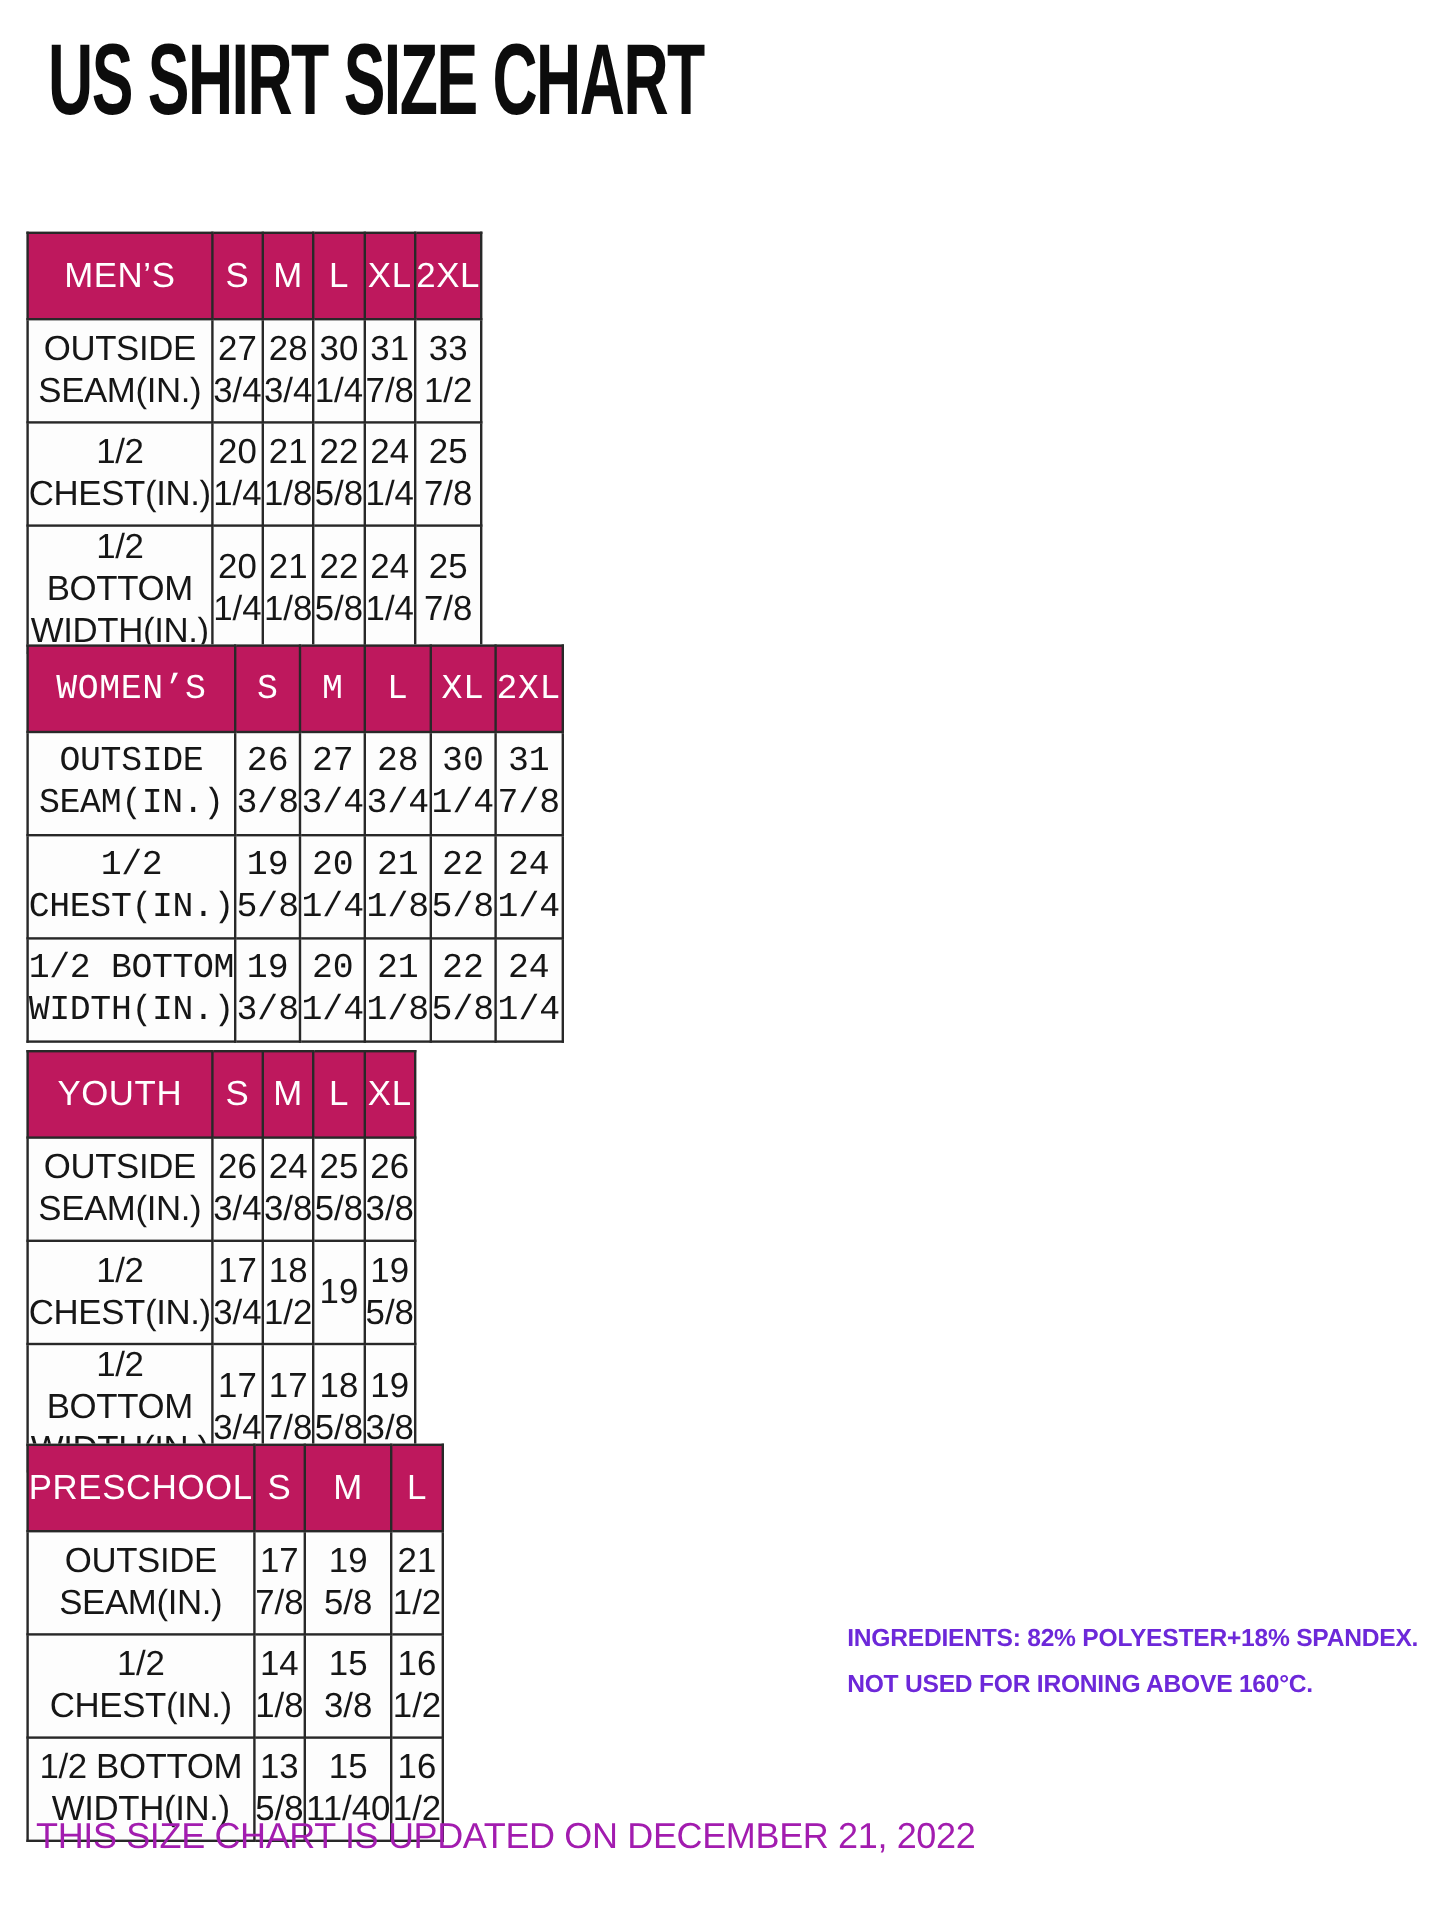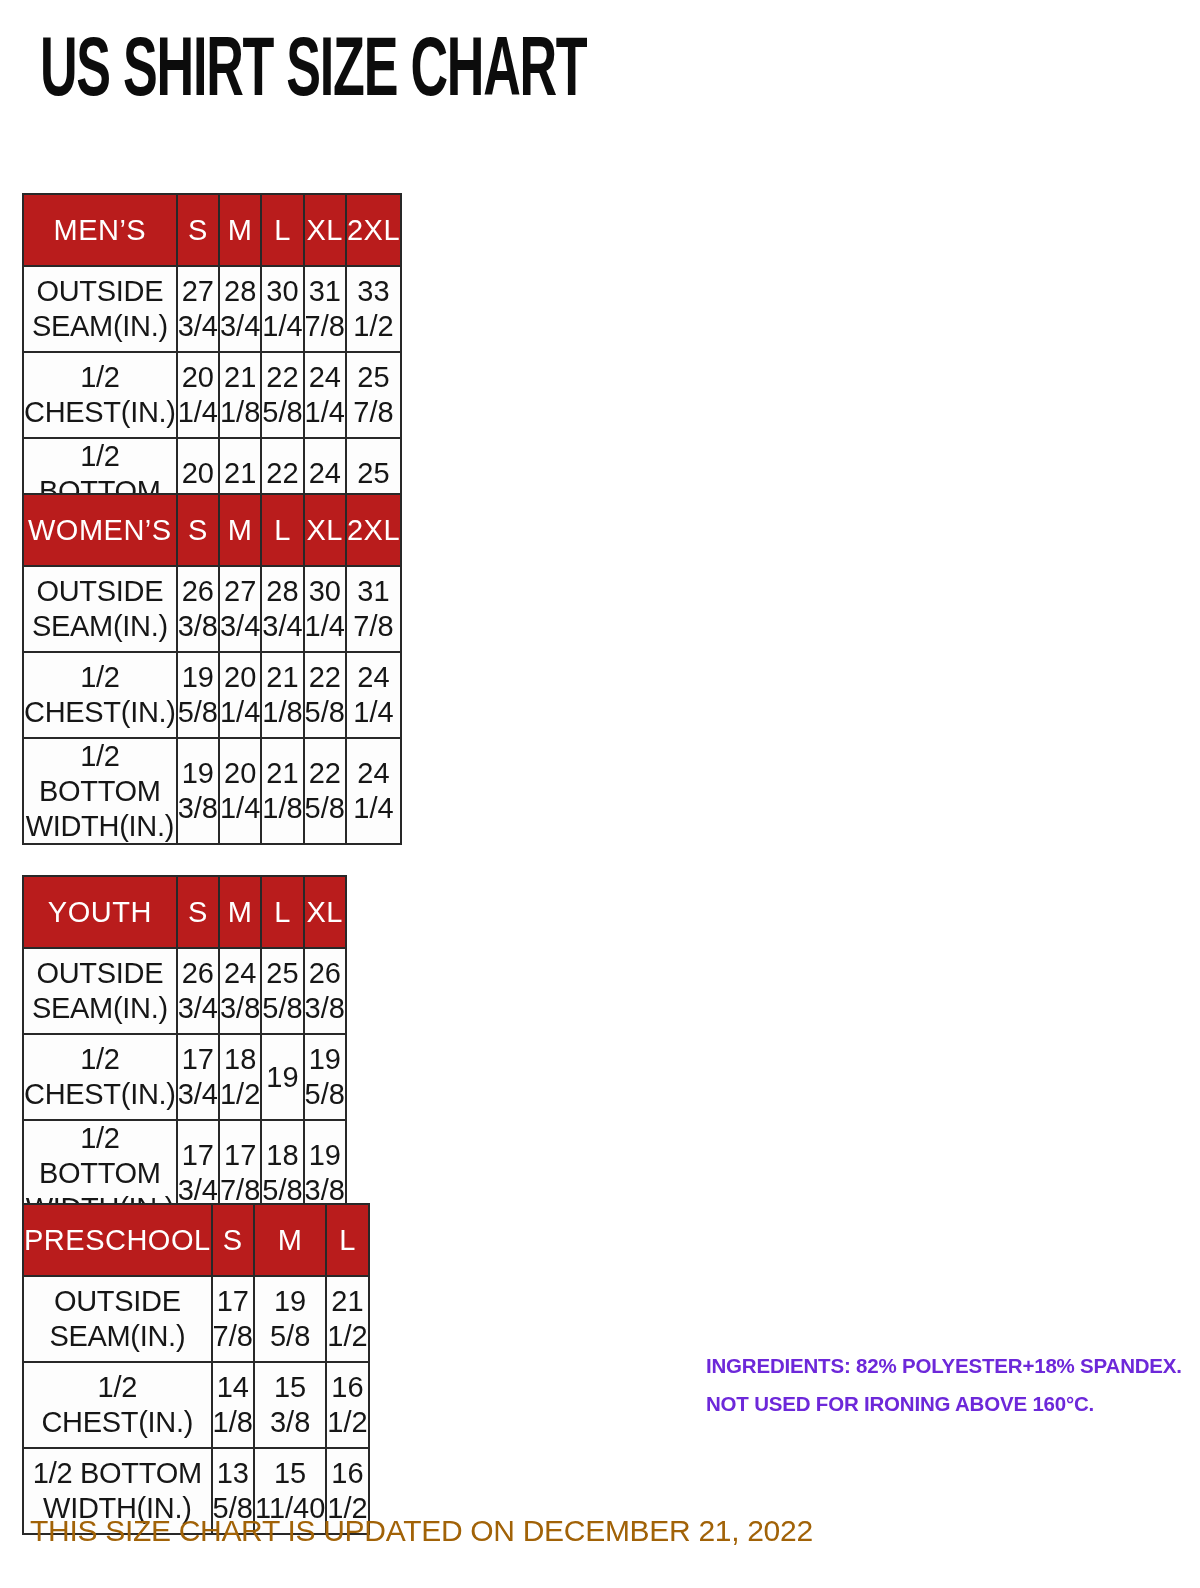"MEN’S" .size-table th { background: #b91c1c -> #be185d }
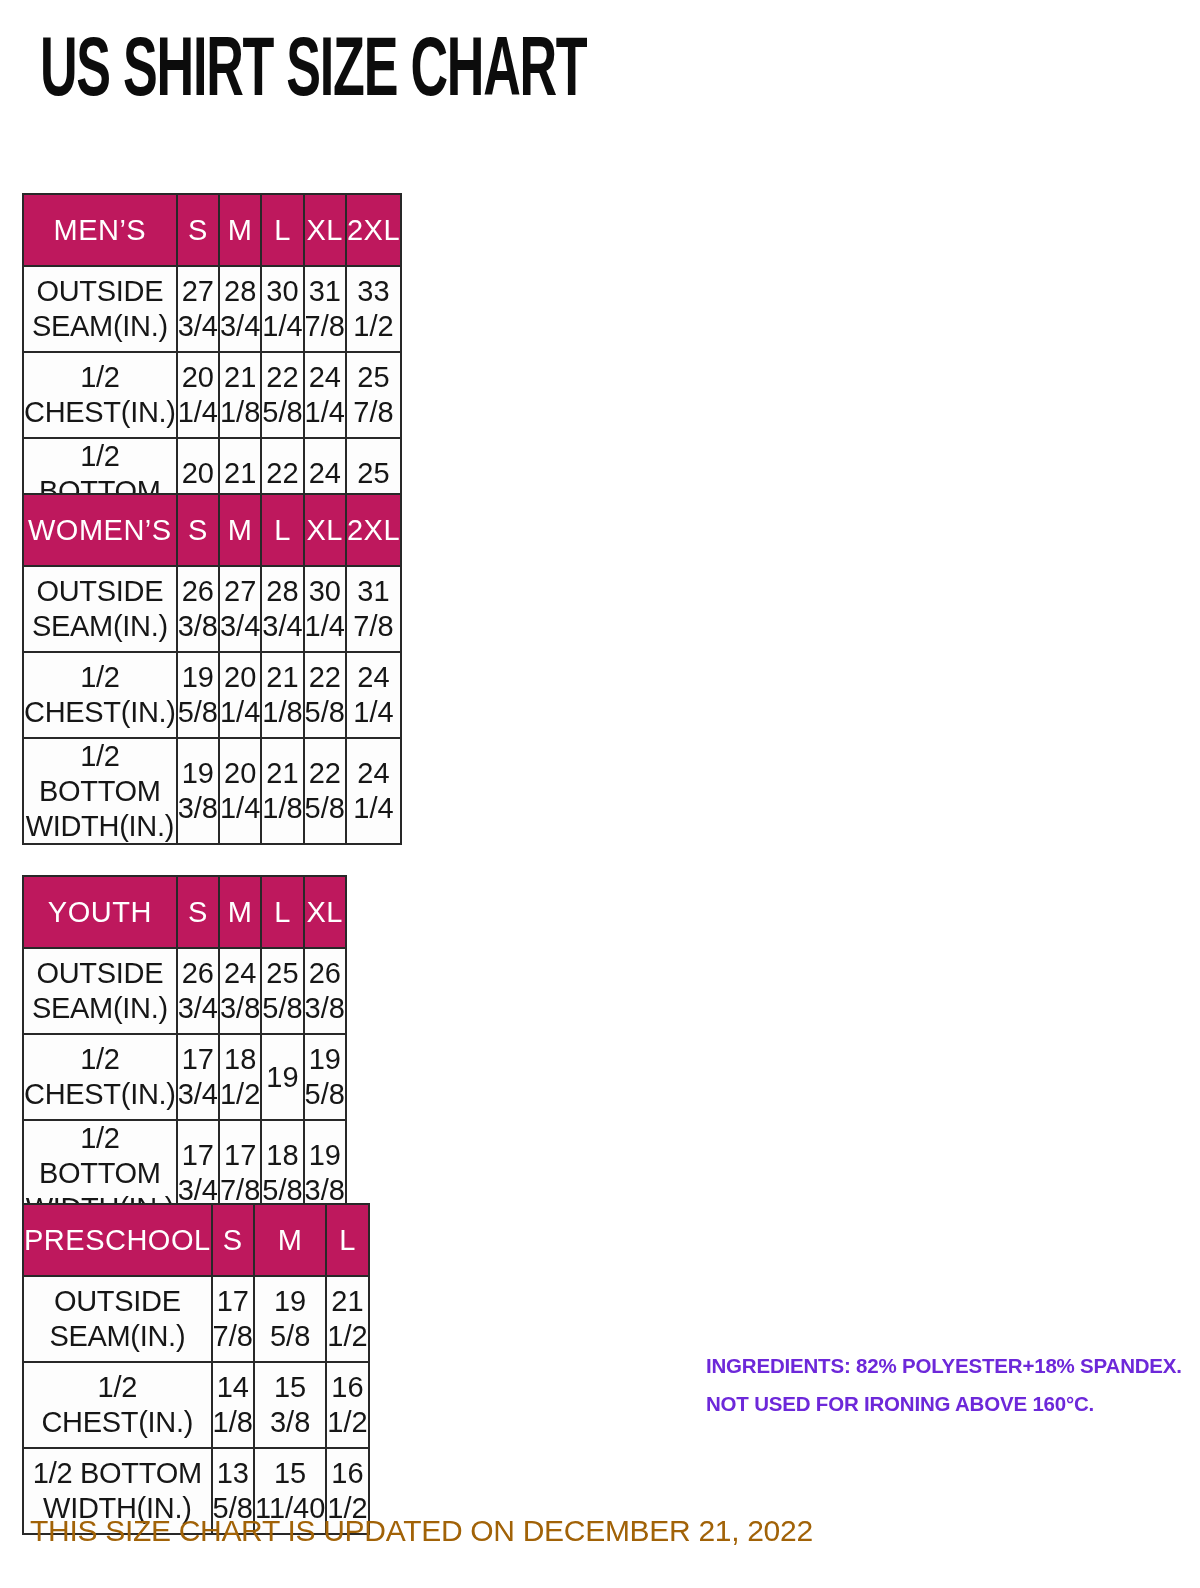"WOMEN’S" .t-womens { font-family: none -> Liberation Mono, monospace; top: 493px -> 537px }
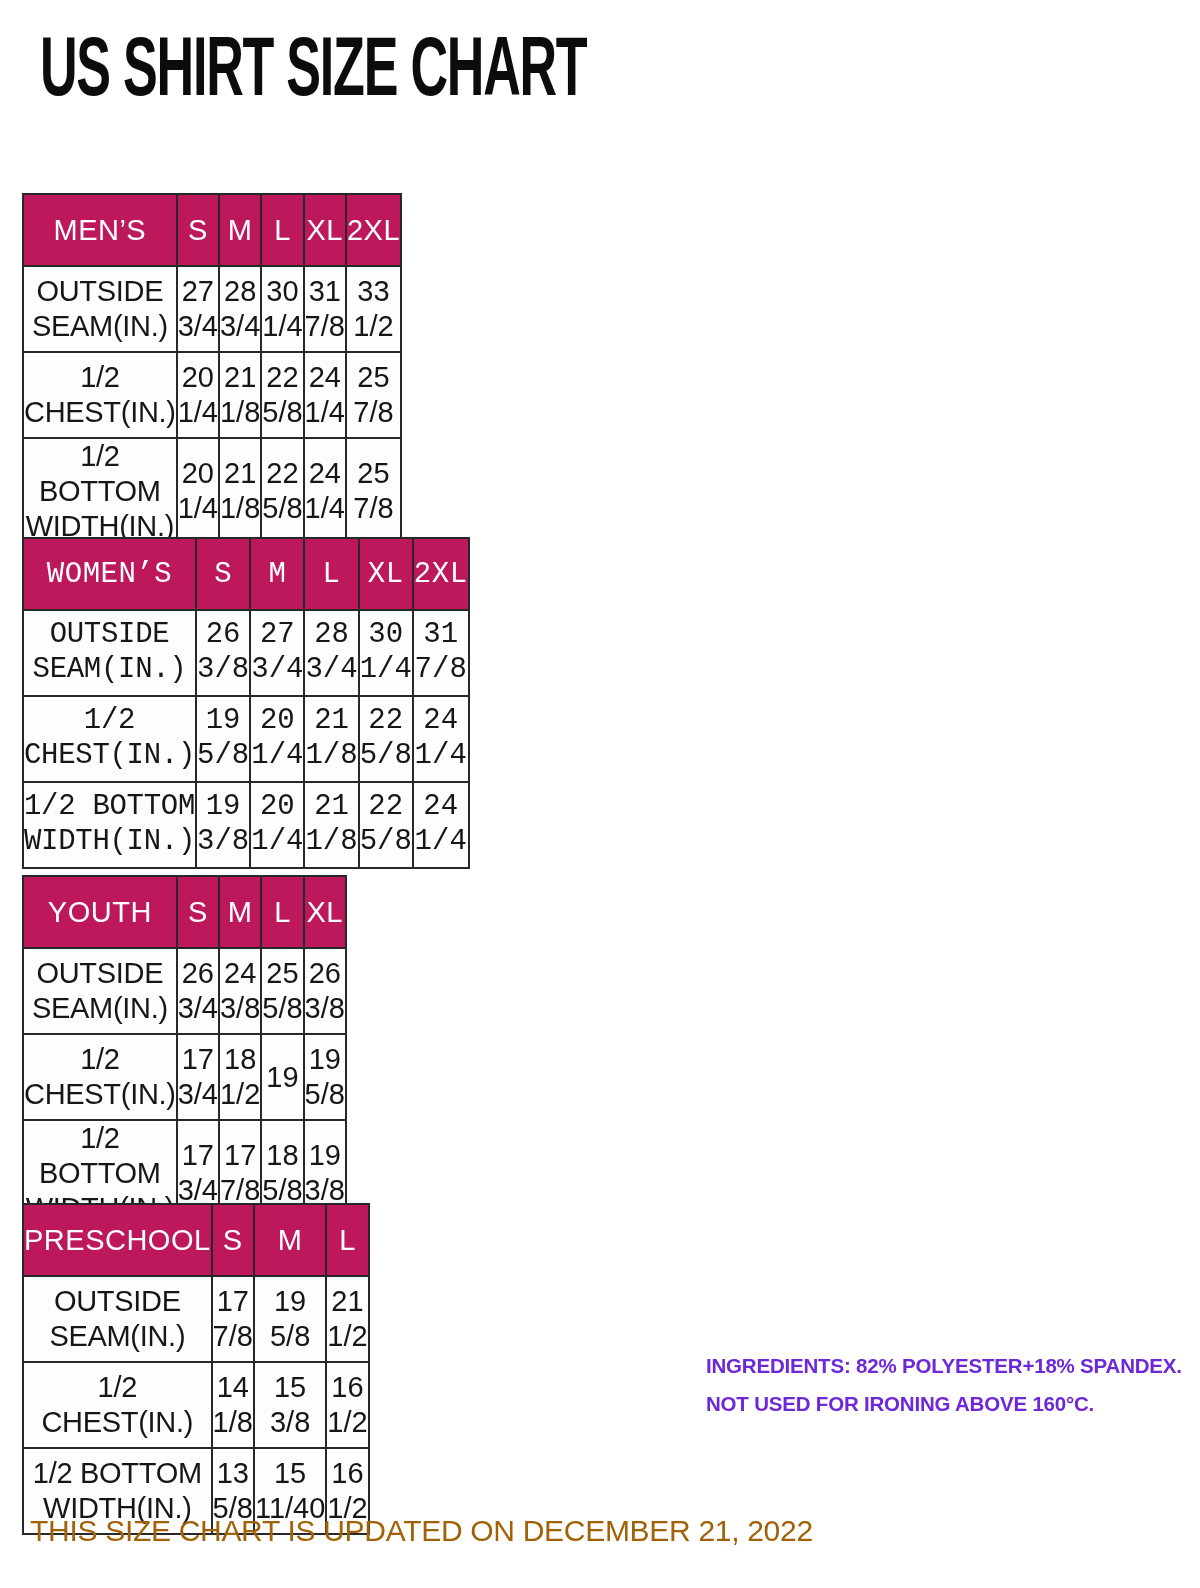"THIS SIZE CHART IS UPDATED" .footer-note { color: #a16207 -> #a21caf }
